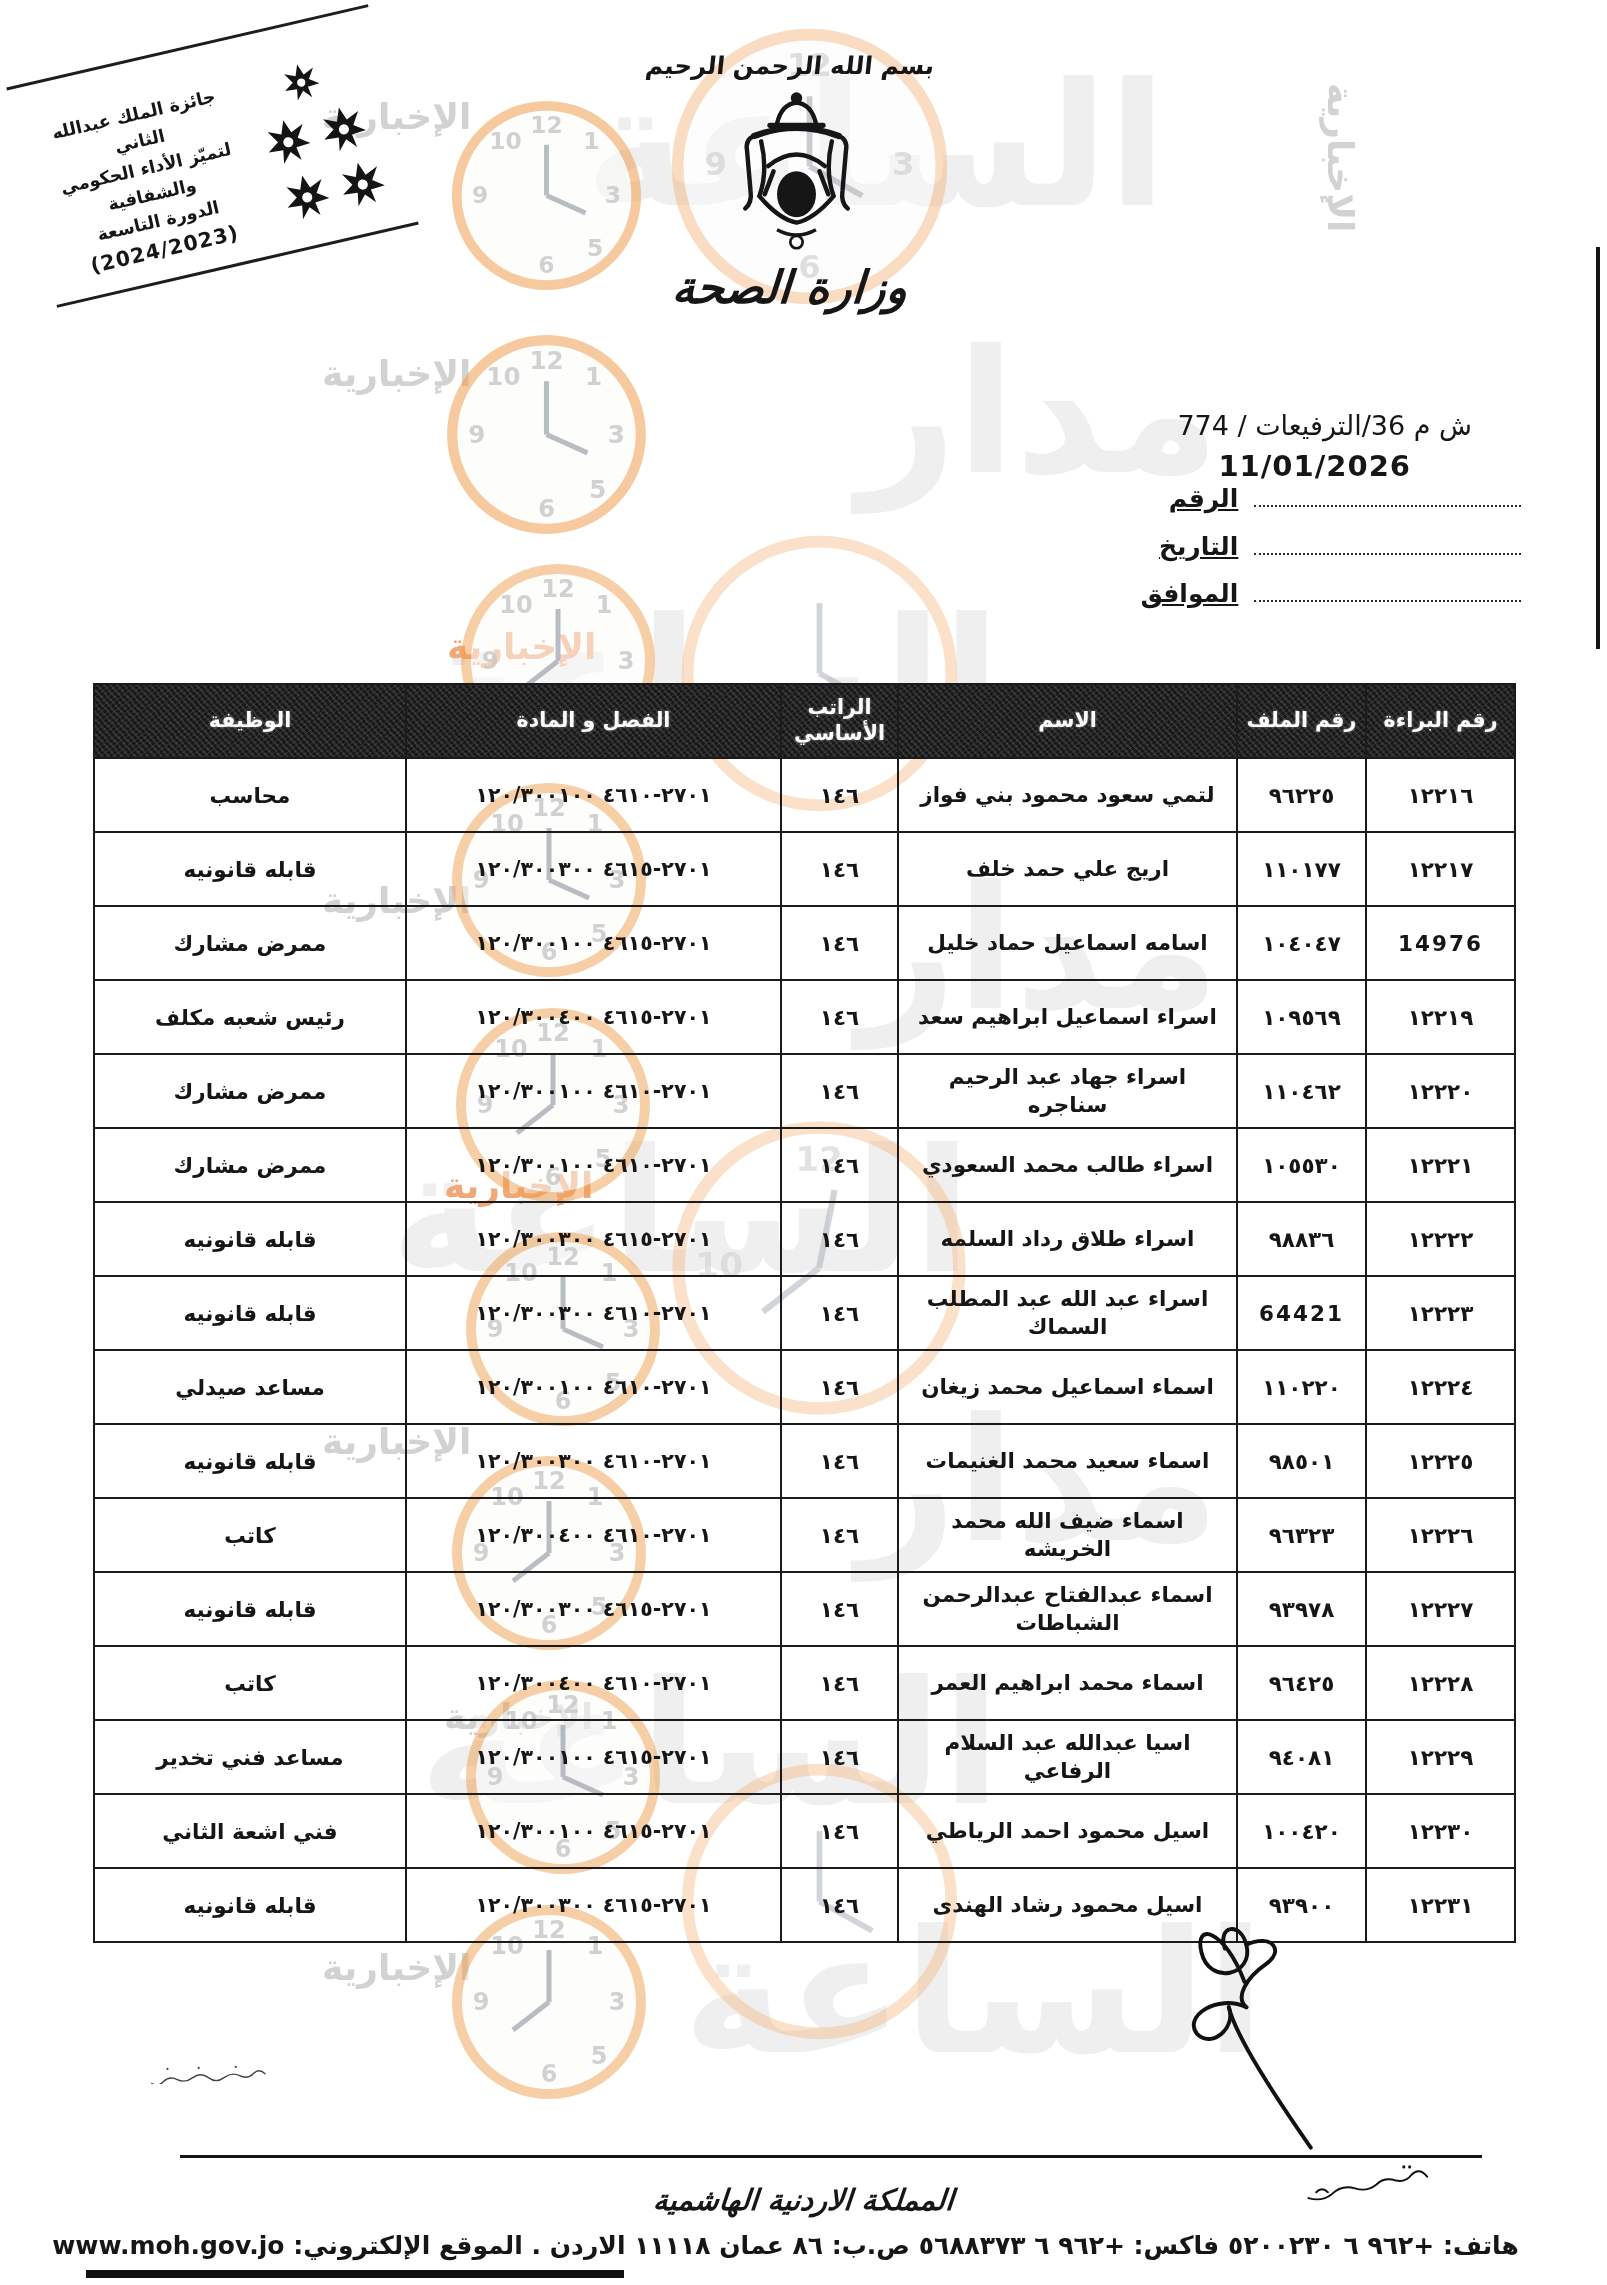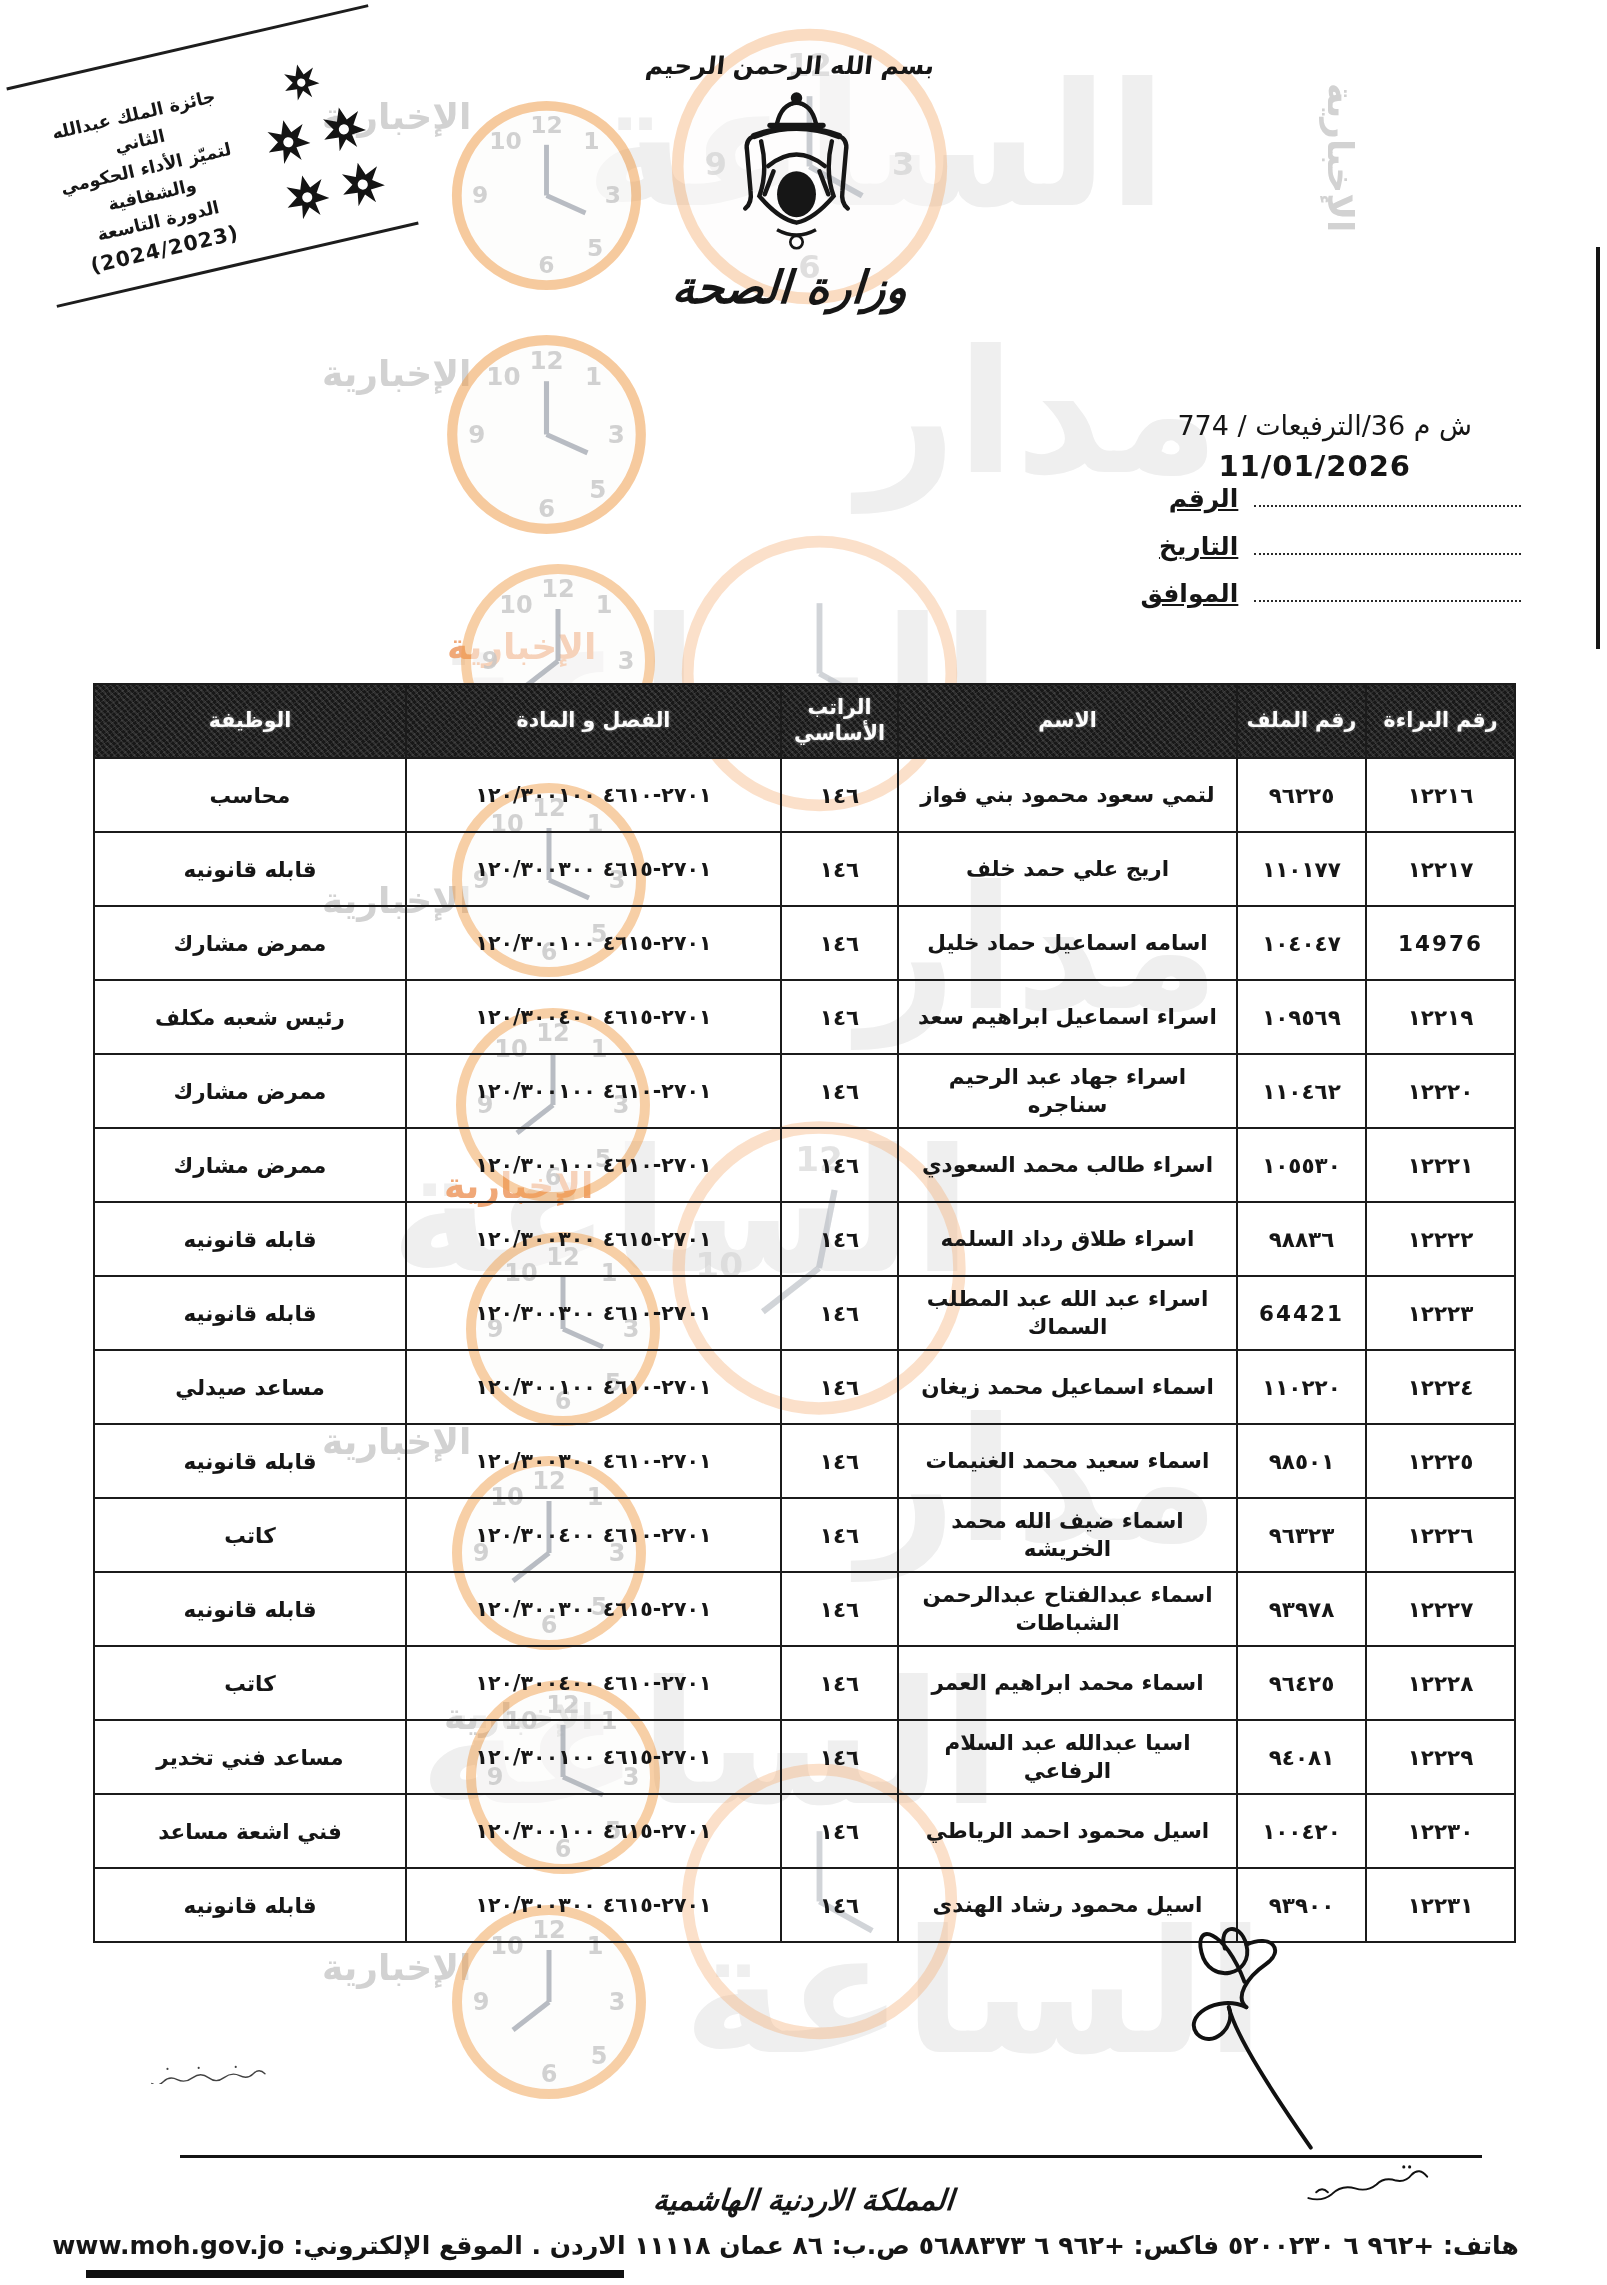"فني اشعة مساعد" td.c-job { text: مساعد -> الثاني }
